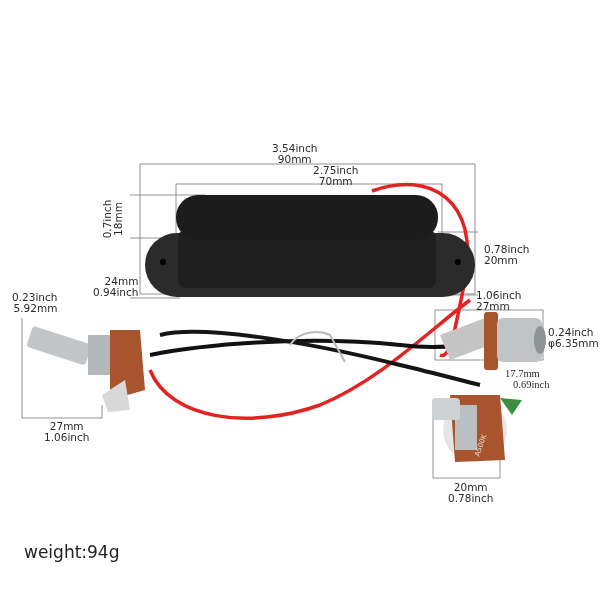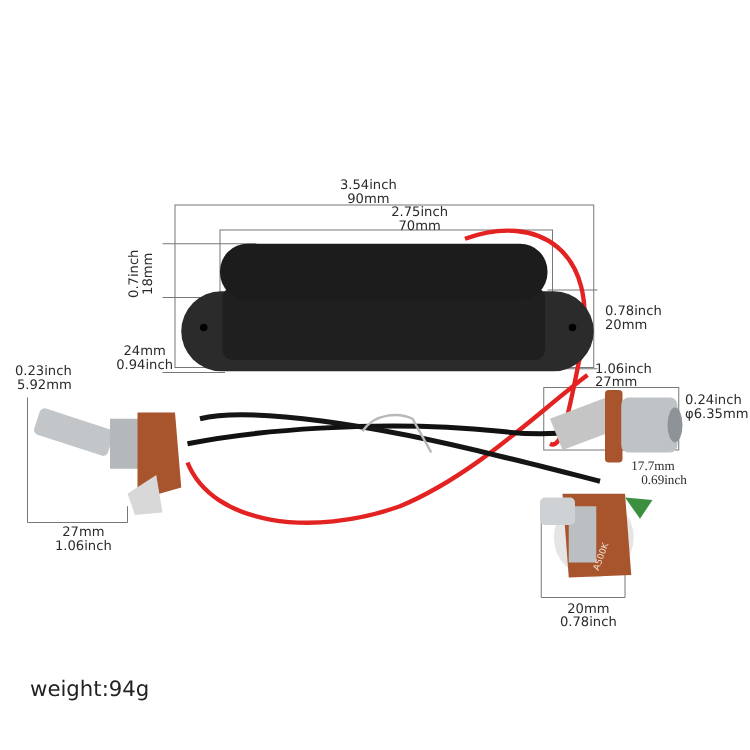"24mm" div.lbl { text-align: center -> right }
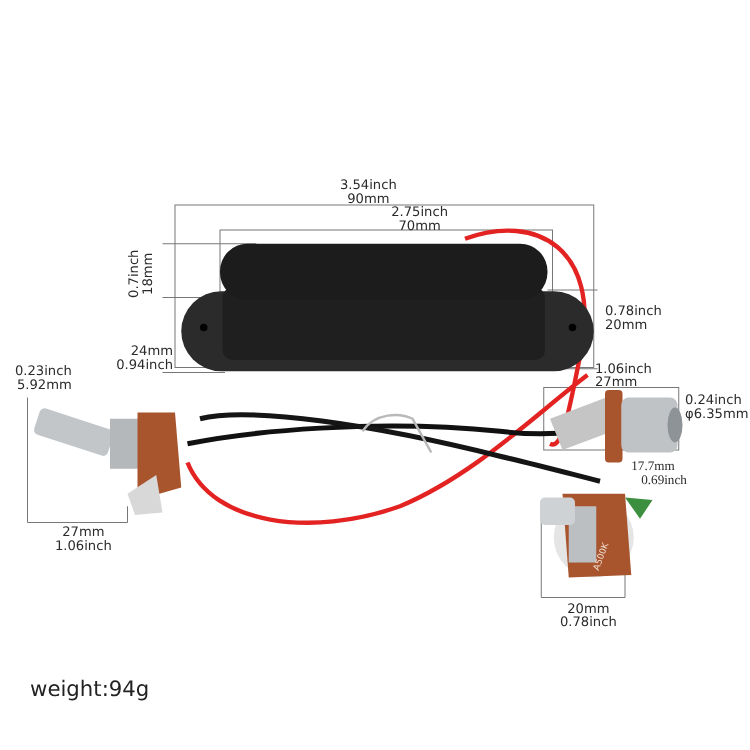"0.24inch" div.lbl { top: 315px -> 327px }
